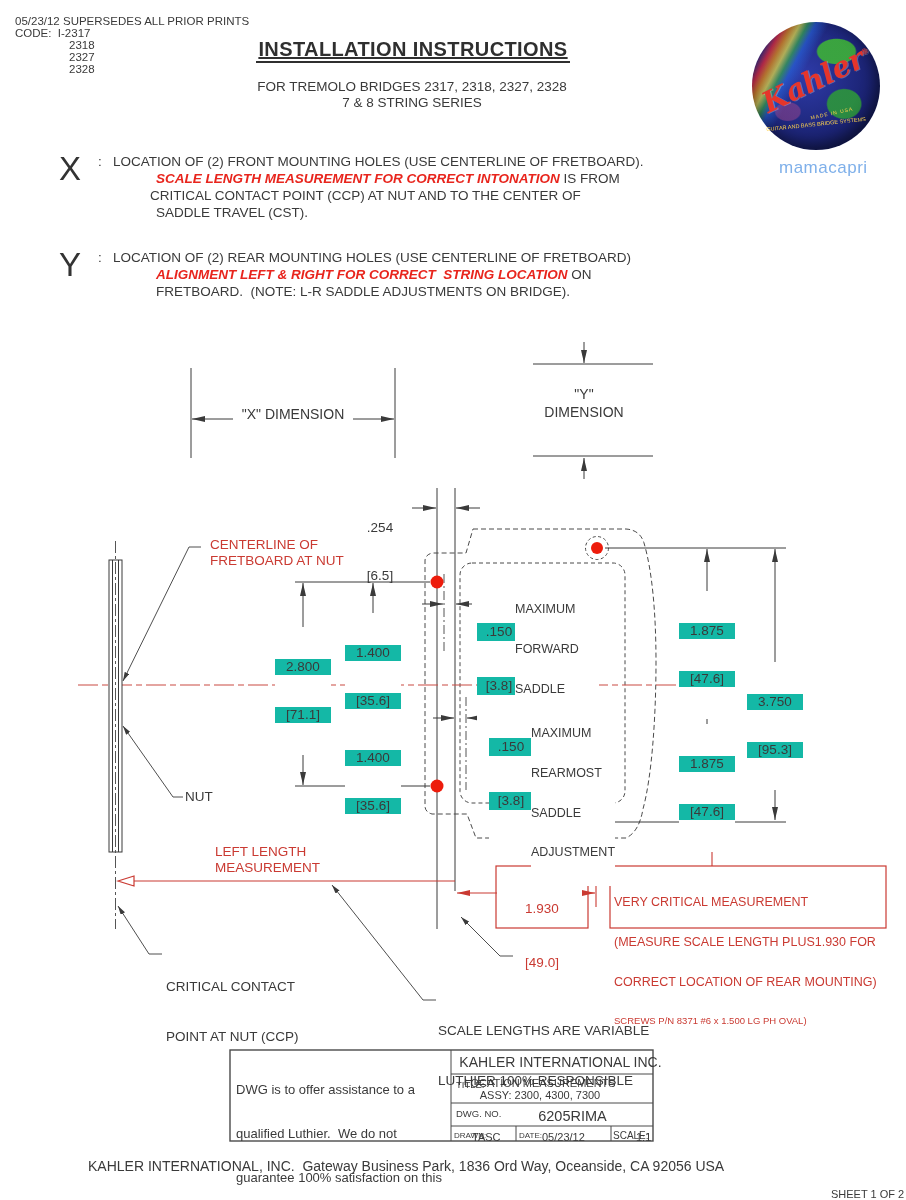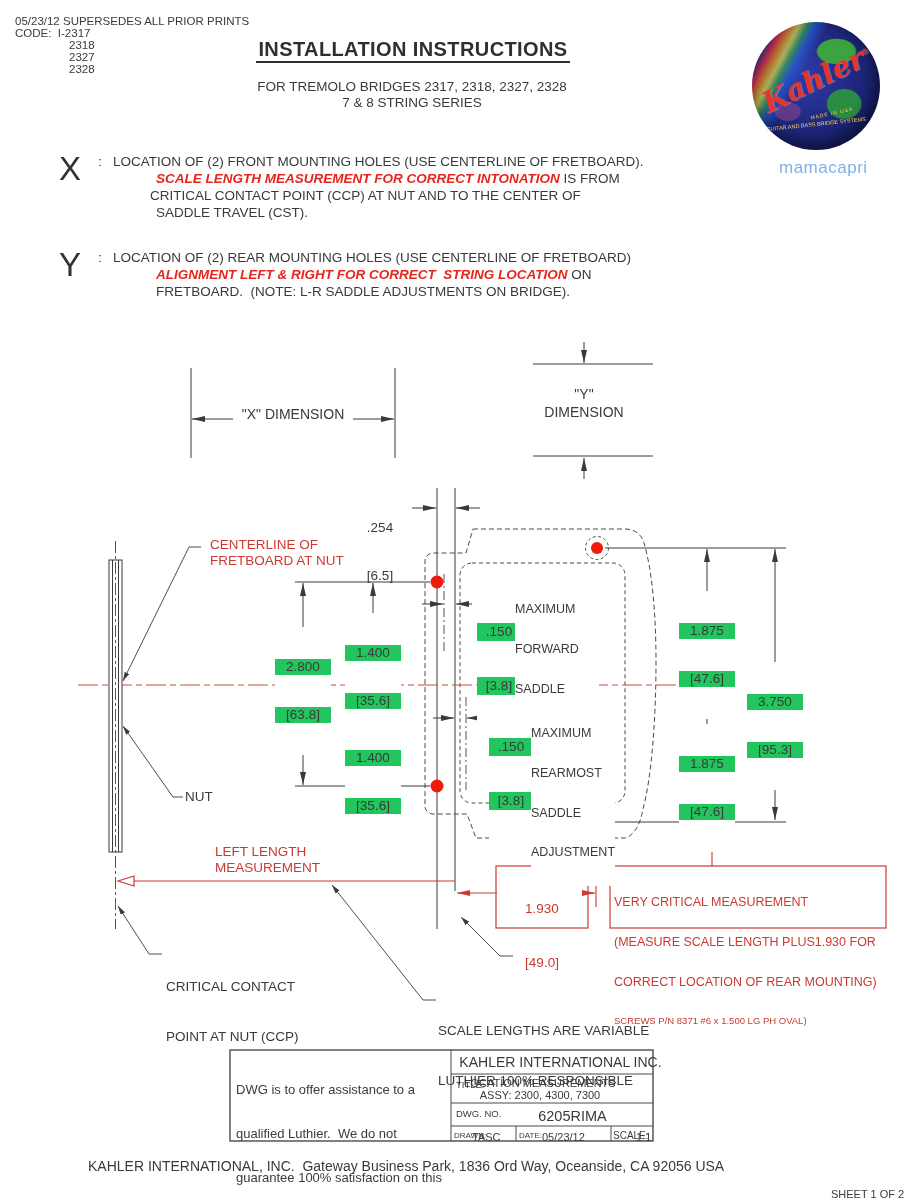"INSTALLATION INSTRUCTIONS" .pagetitle span { text-decoration: none -> underline }
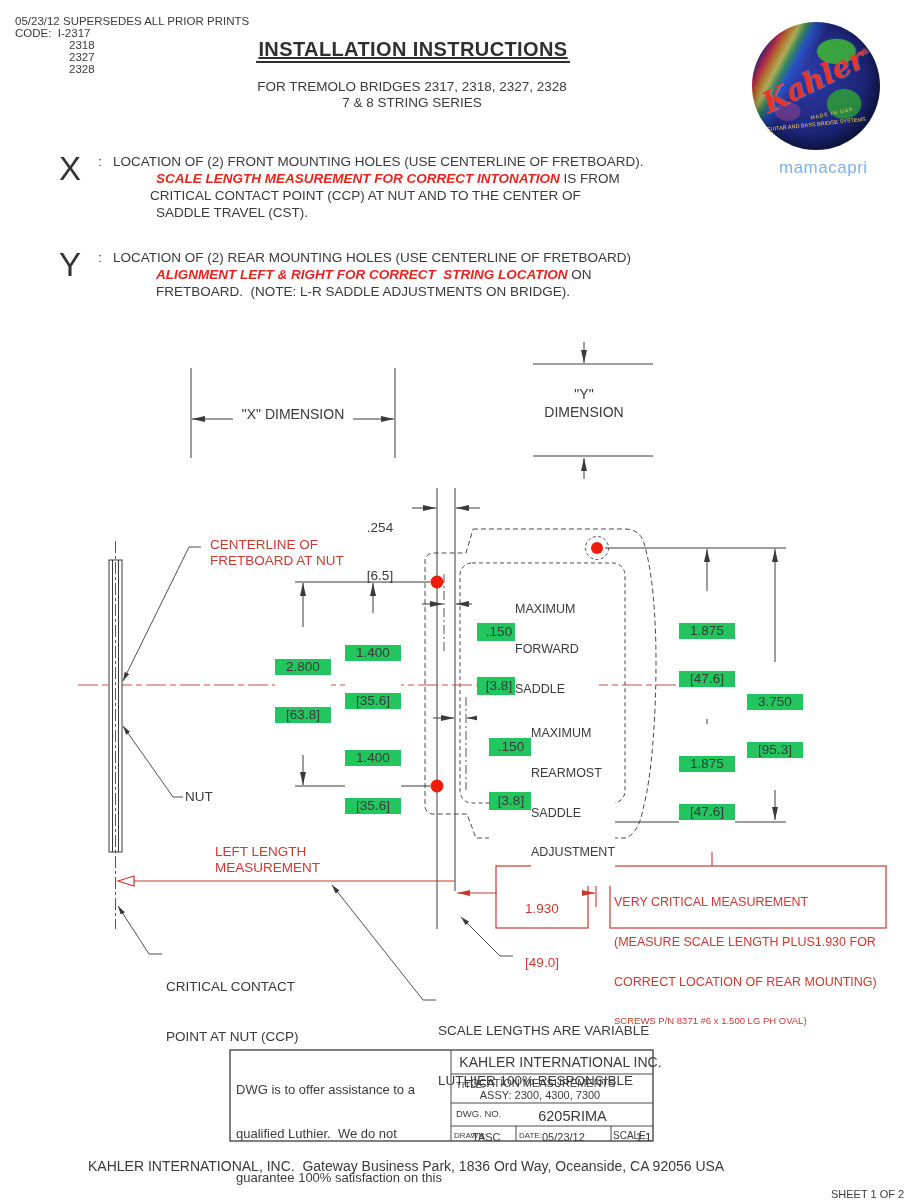".150" .dim div { background: #22c55e -> #14b8a6 }
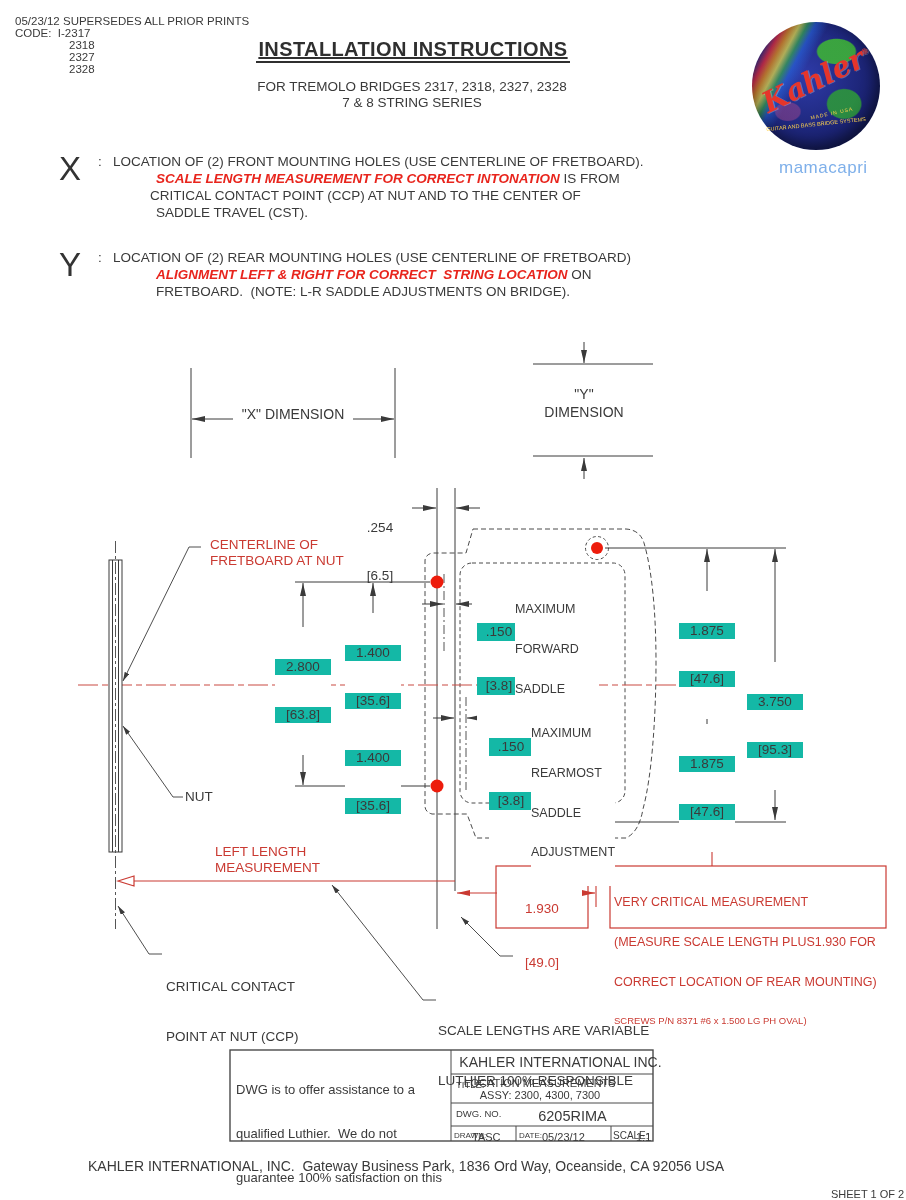"[63.8]" div { text: 63.8 -> 71.1 }
